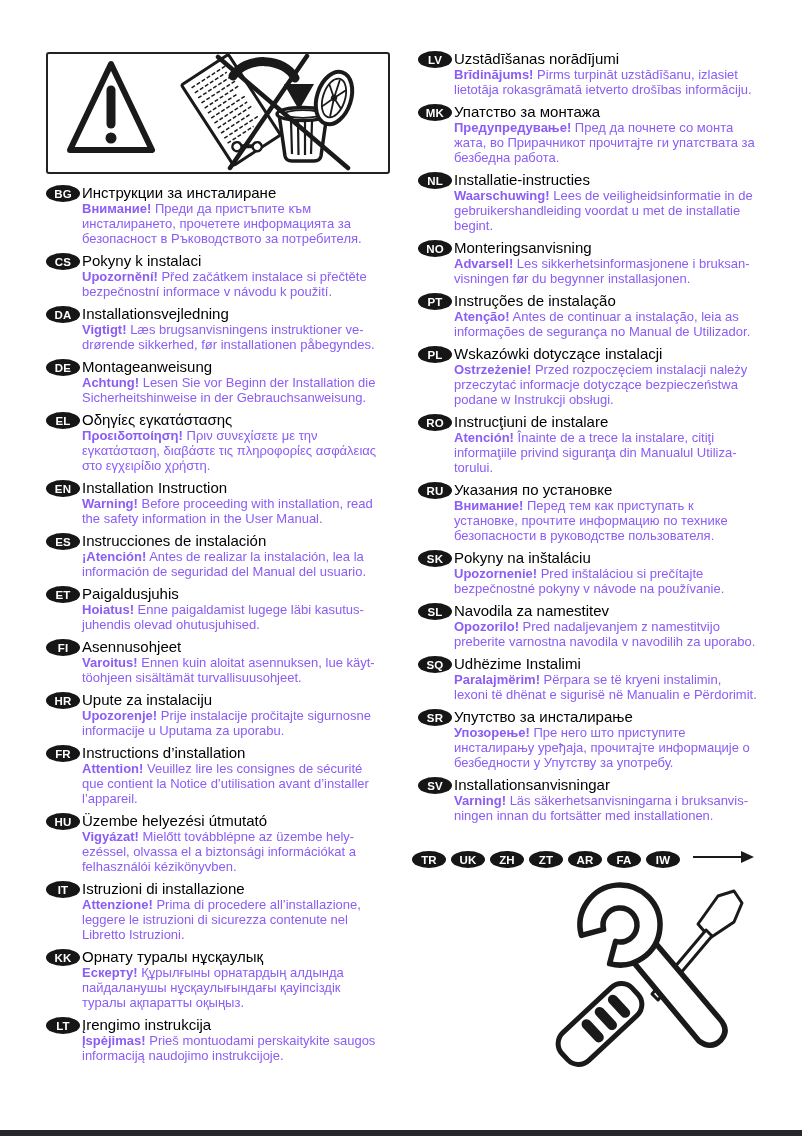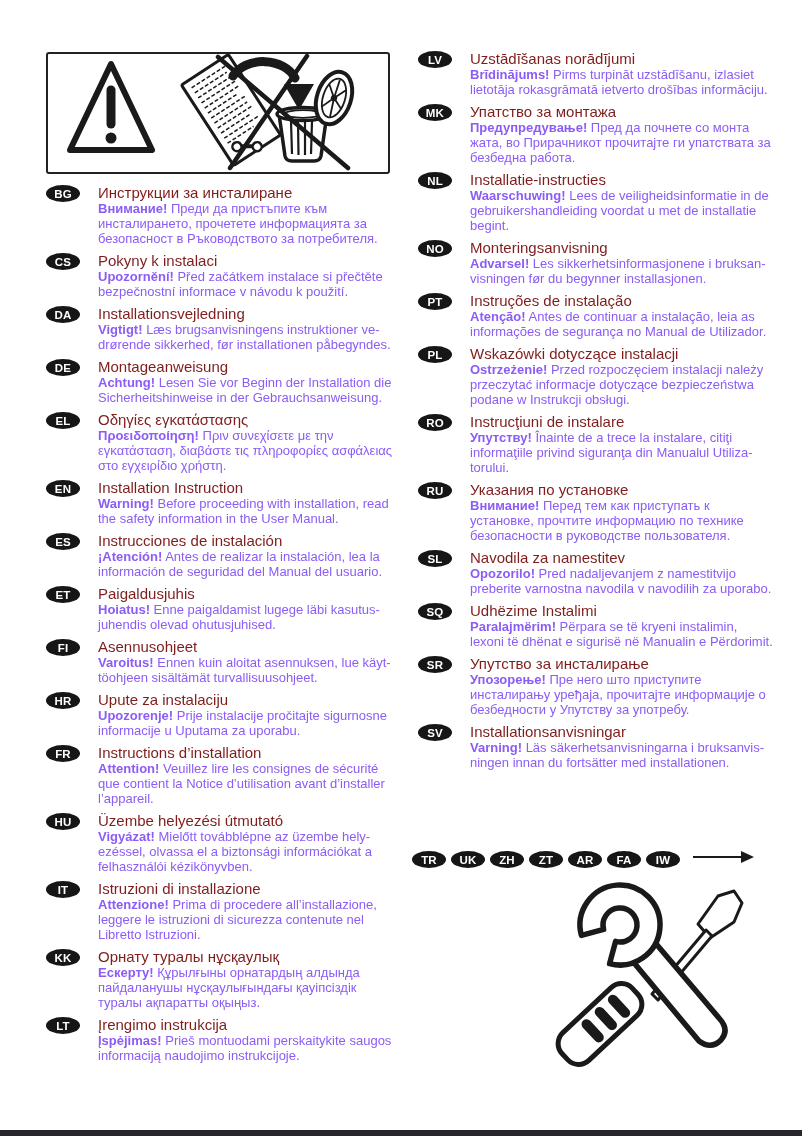"LV" .badge { margin-right: 18px -> 2px }
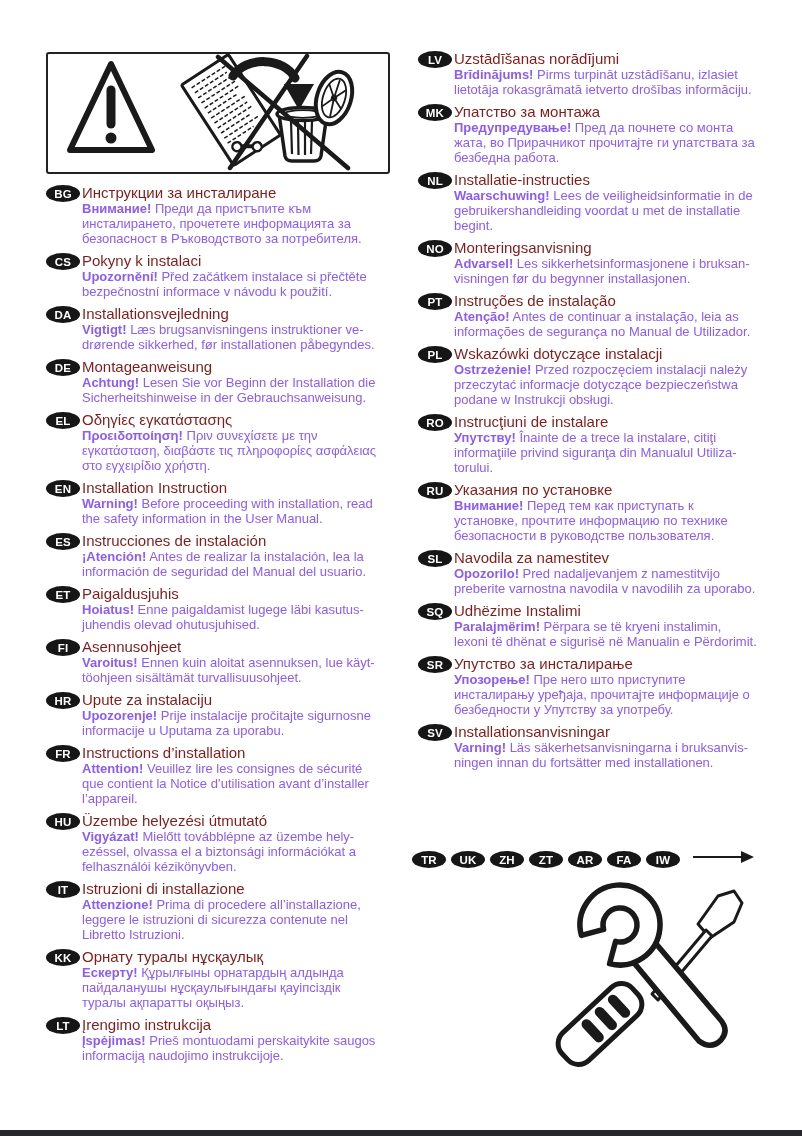"Uzstādīšanas norādījumi" .title { color: #7f1d1d -> #000000 }
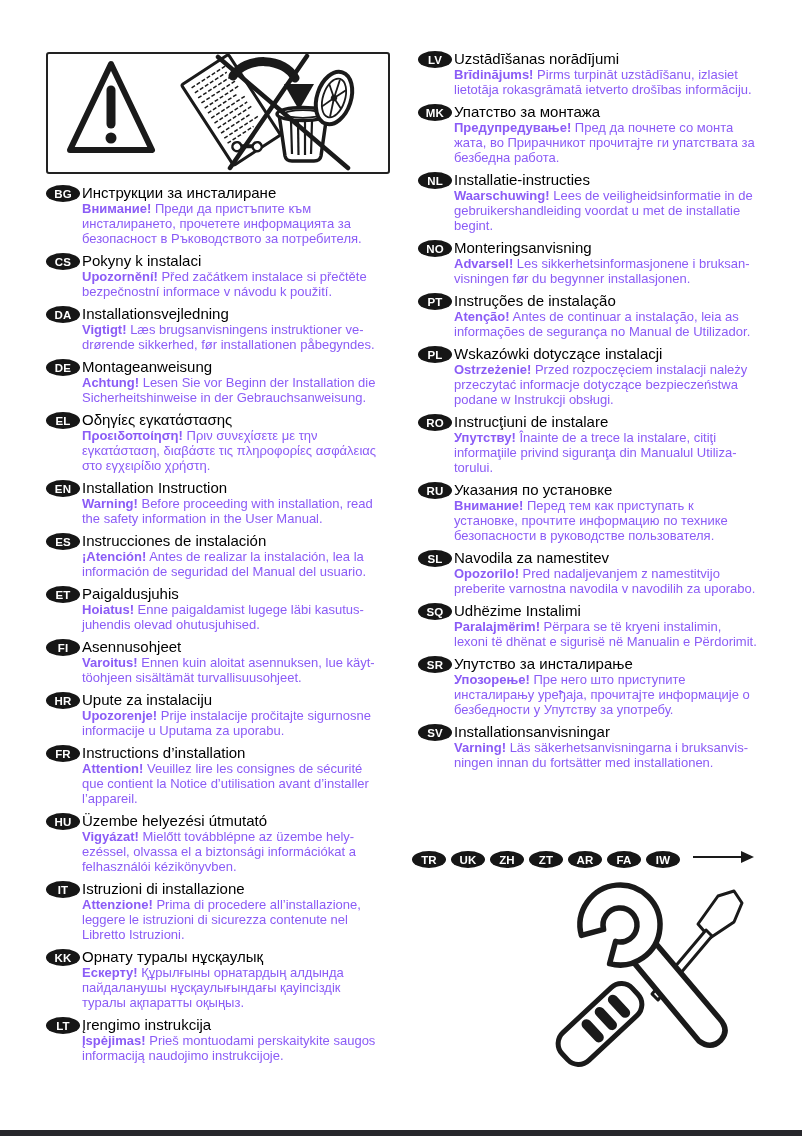"Упутству!" b { text: Упутству -> Atención }
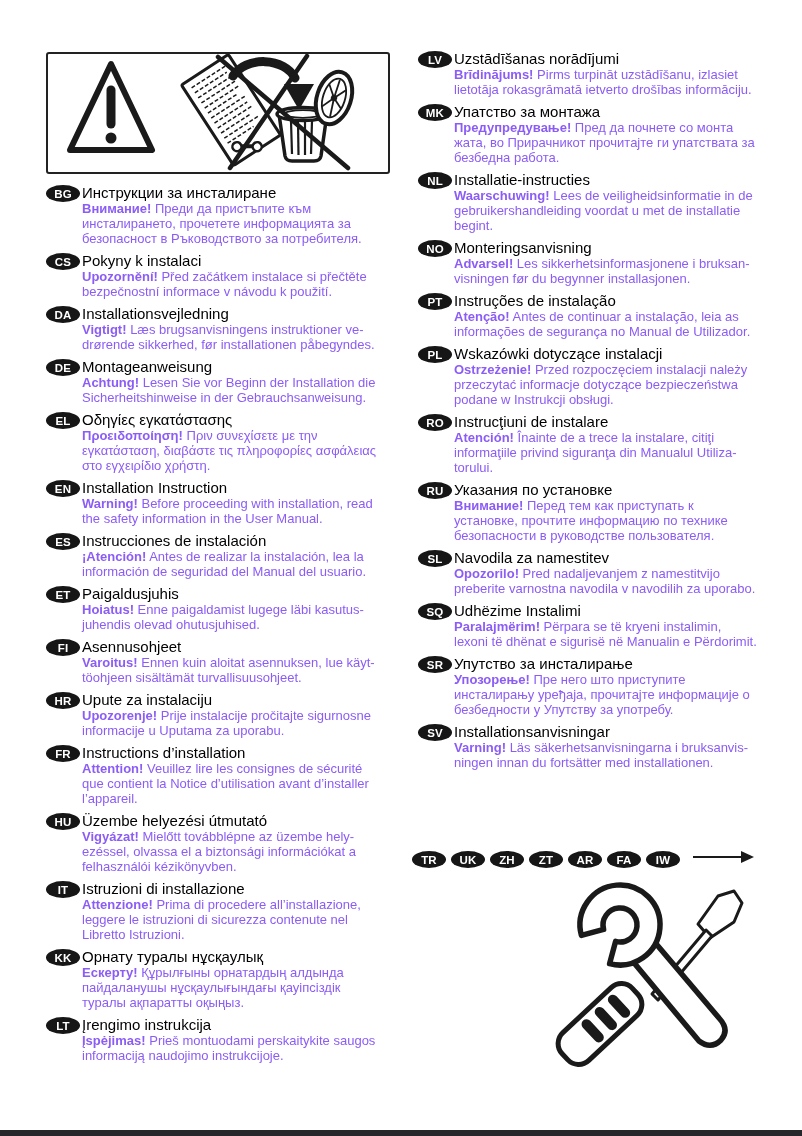"SK" div.entry { html: none -> <div> <span>SK</span> <div> <div>Pokyny na inštaláciu</div> <div><b>Upozornenie!</b><span> Pred inštaláciou si prečítajte bezpečnostné pokyny v návode na používanie.</span></div> </div> </div> }
